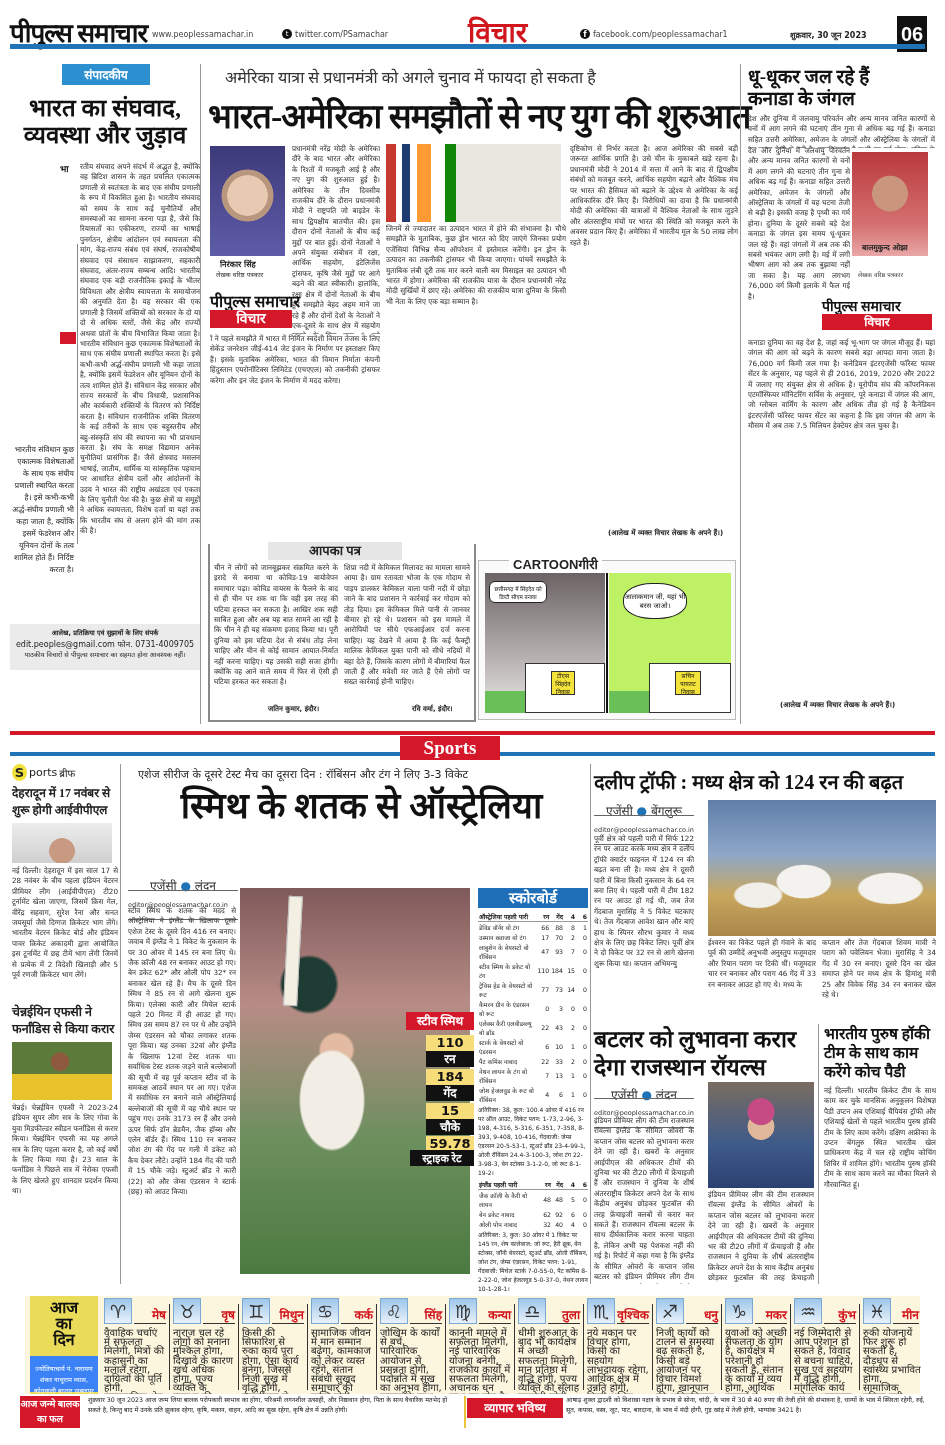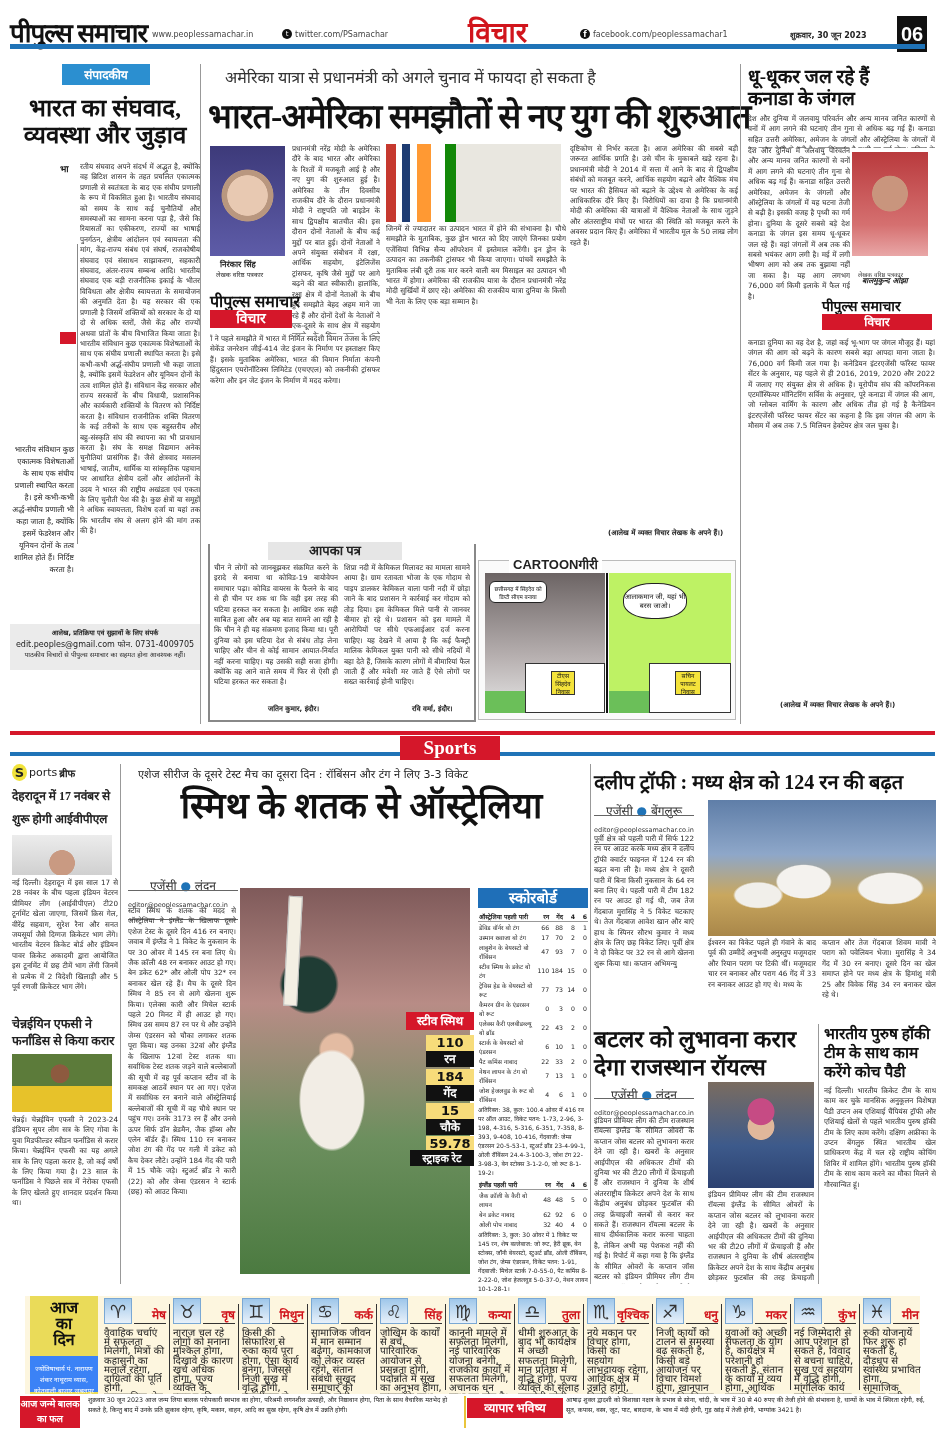"बालमुकुन्द ओझा" div.abs { font-style: italic -> none; top: 275px -> 242px }
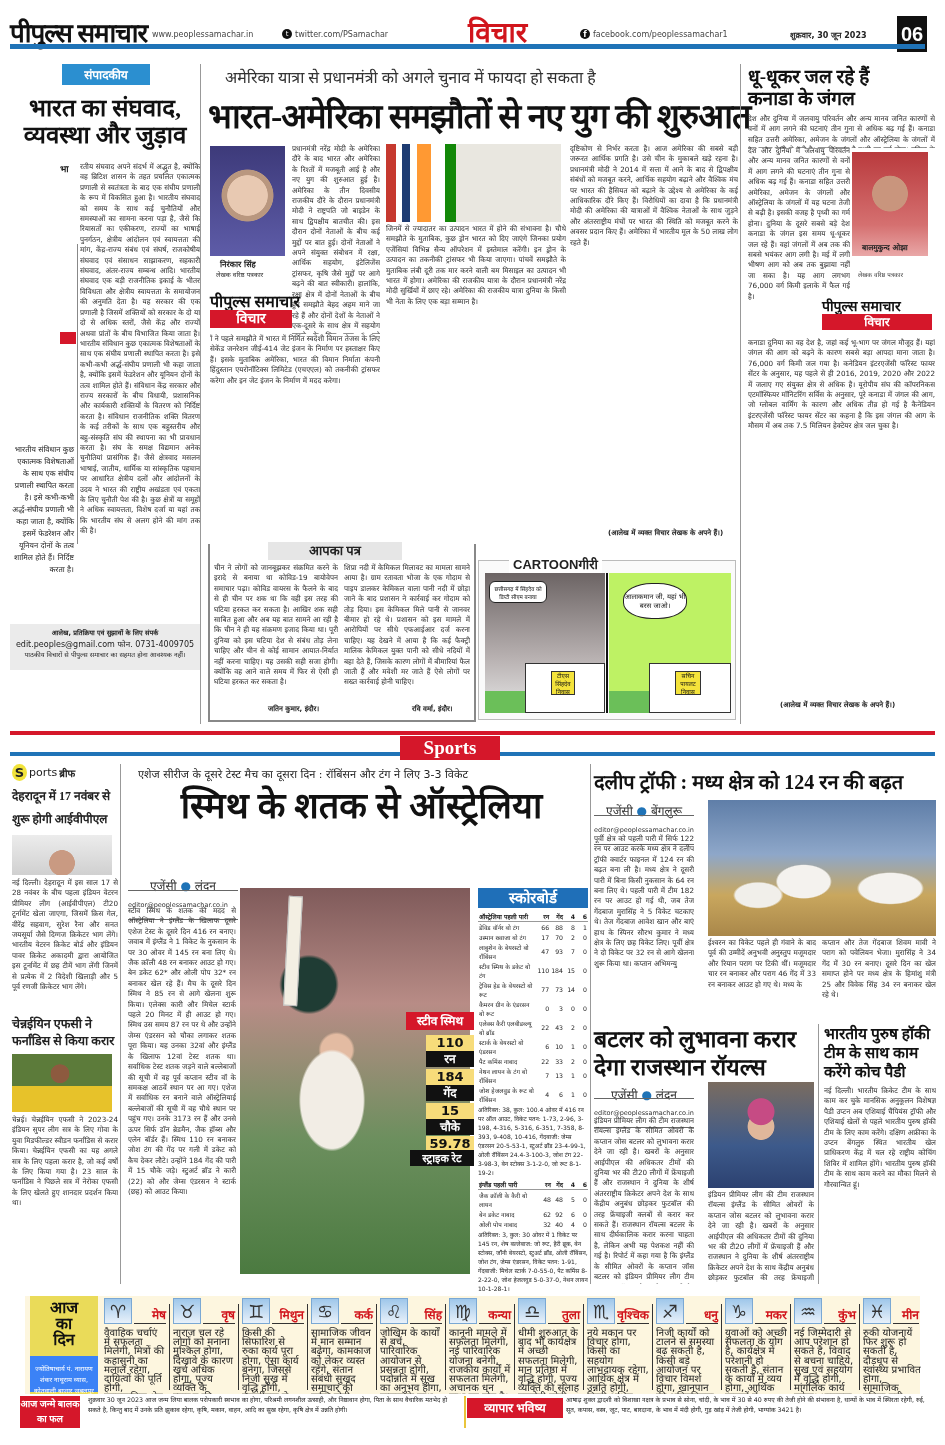"ब्रीफ" span { font-weight: bold -> normal }
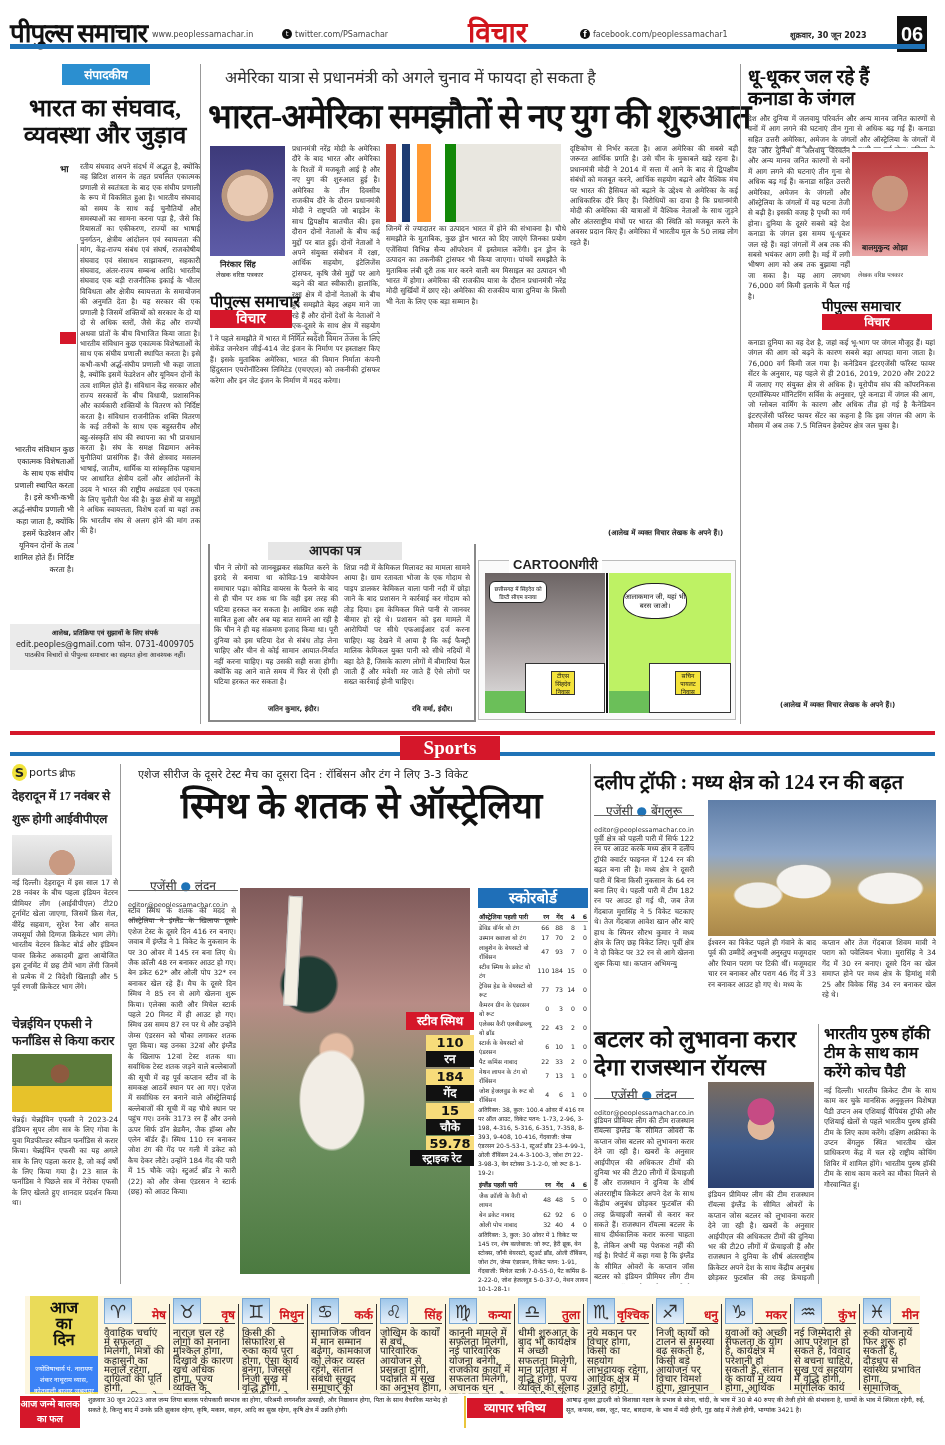"देहरादून में 17 नवंबर से" div { line-height: 23px -> 17px }
